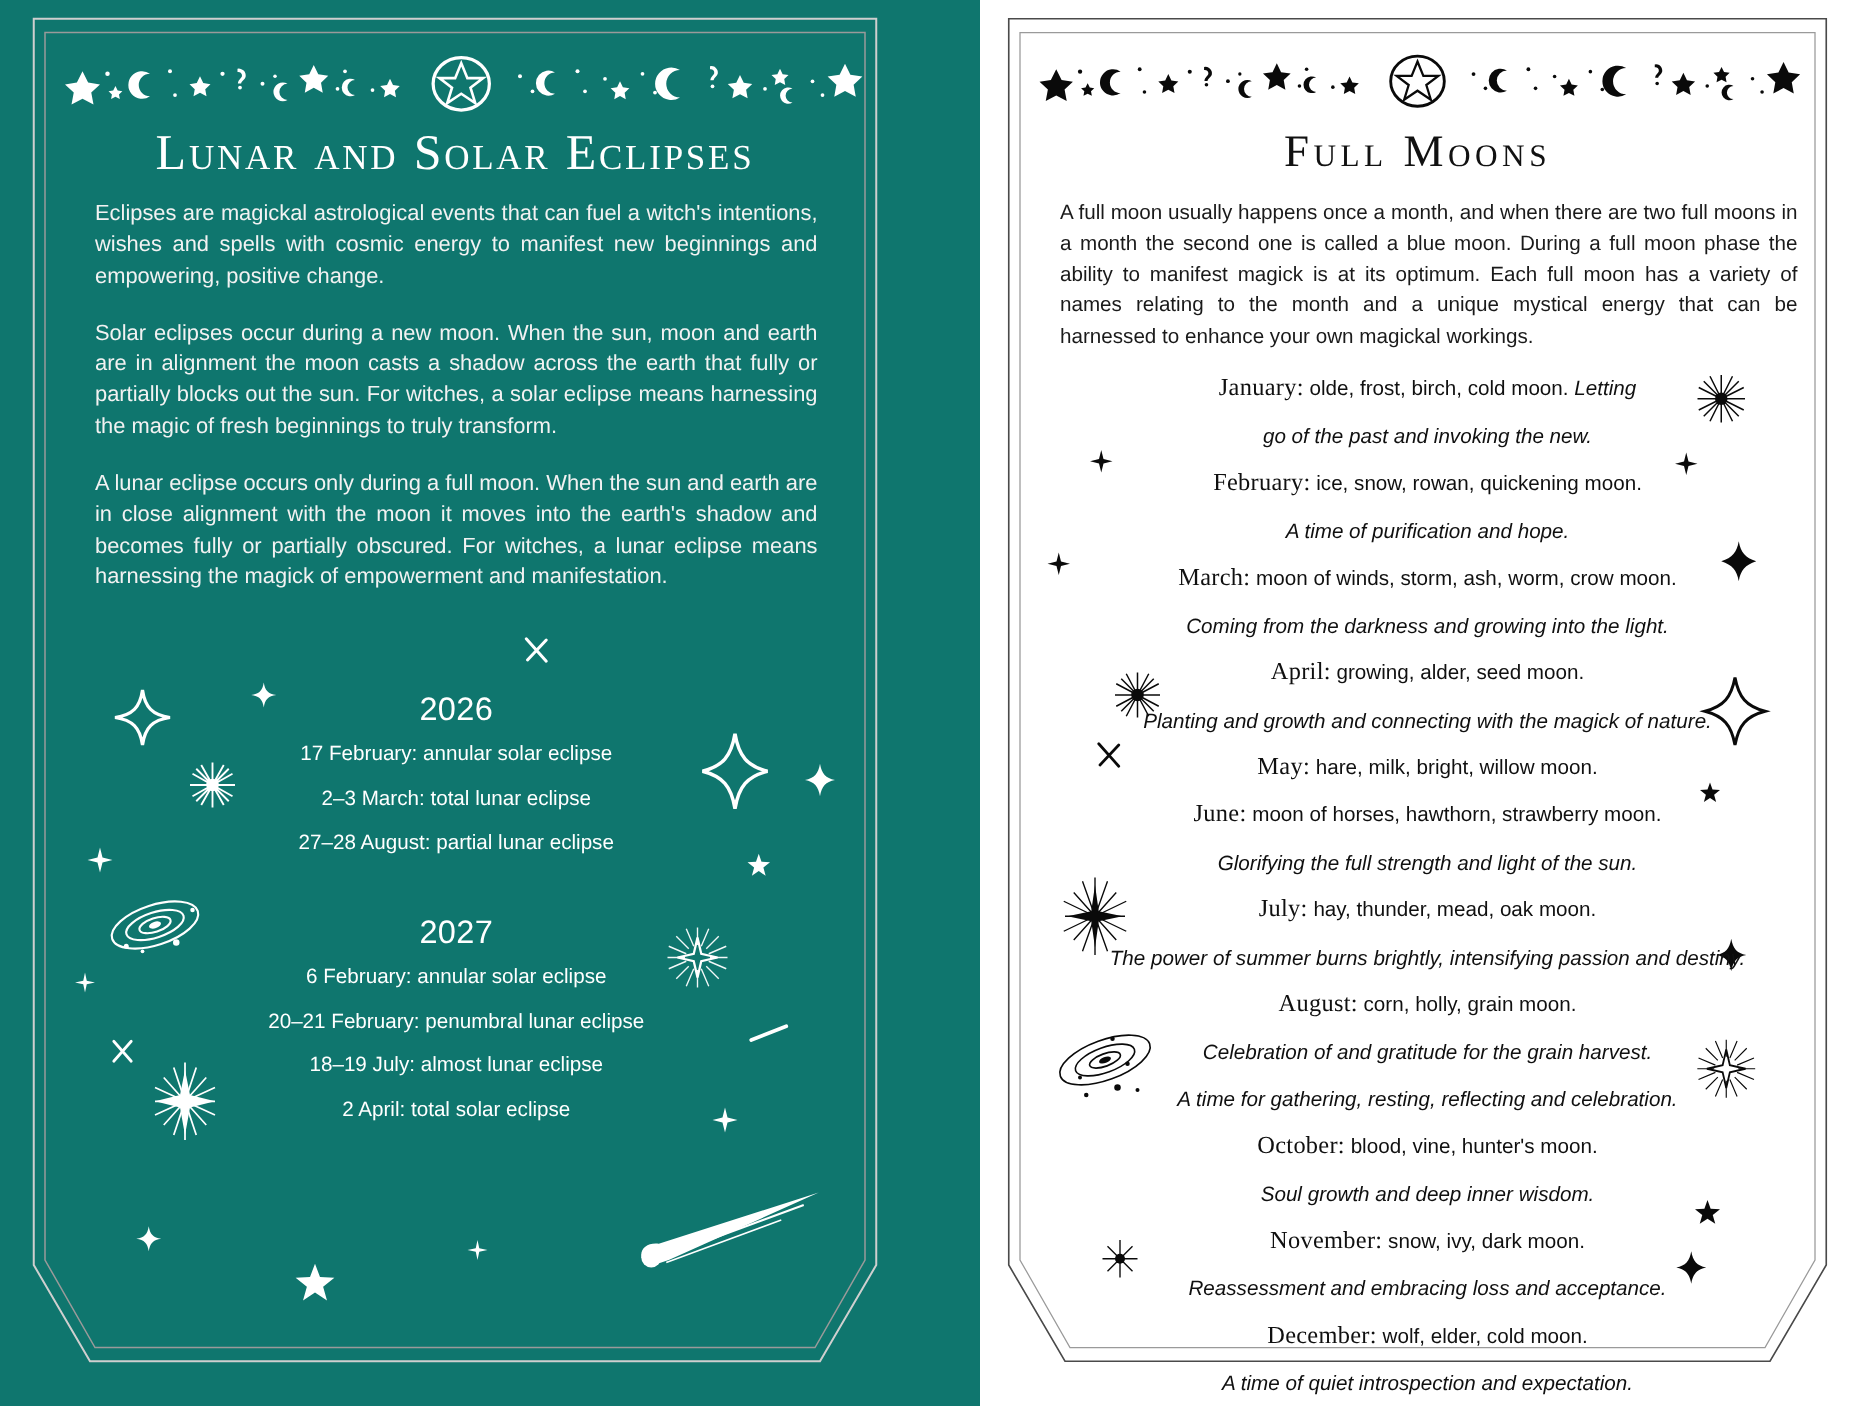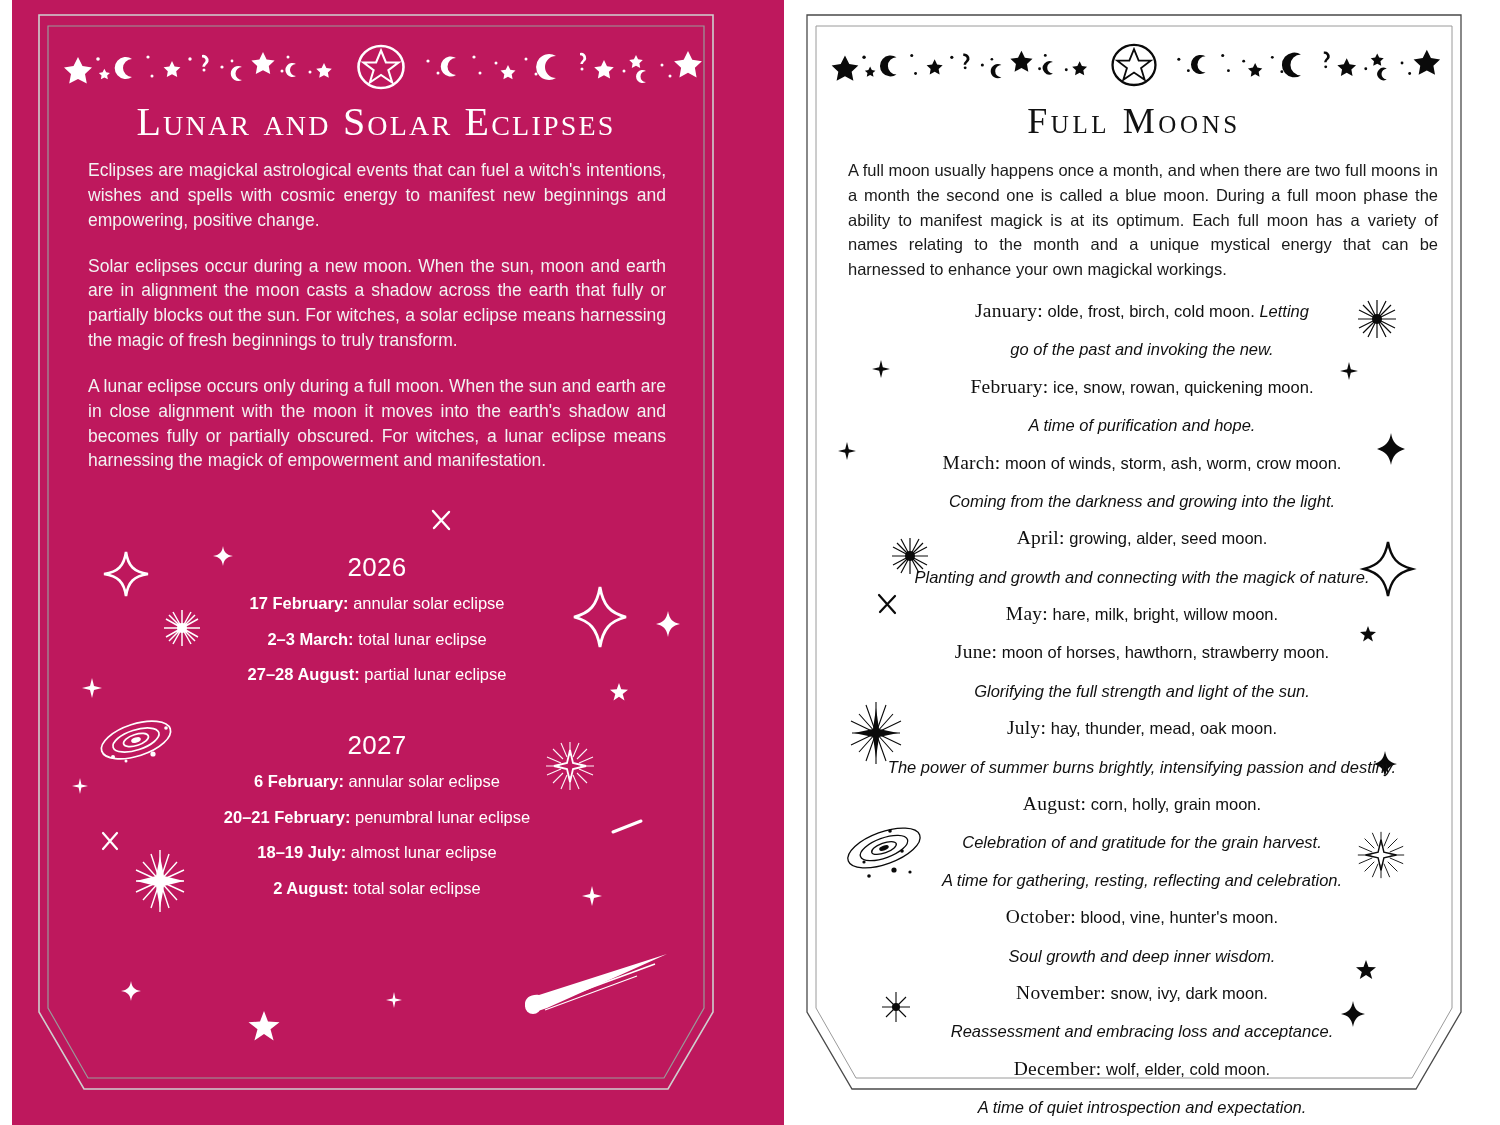"Lunar and Solar Eclipses" .page-left { background: #be185d -> #0f766e; left: 12px -> 0 }
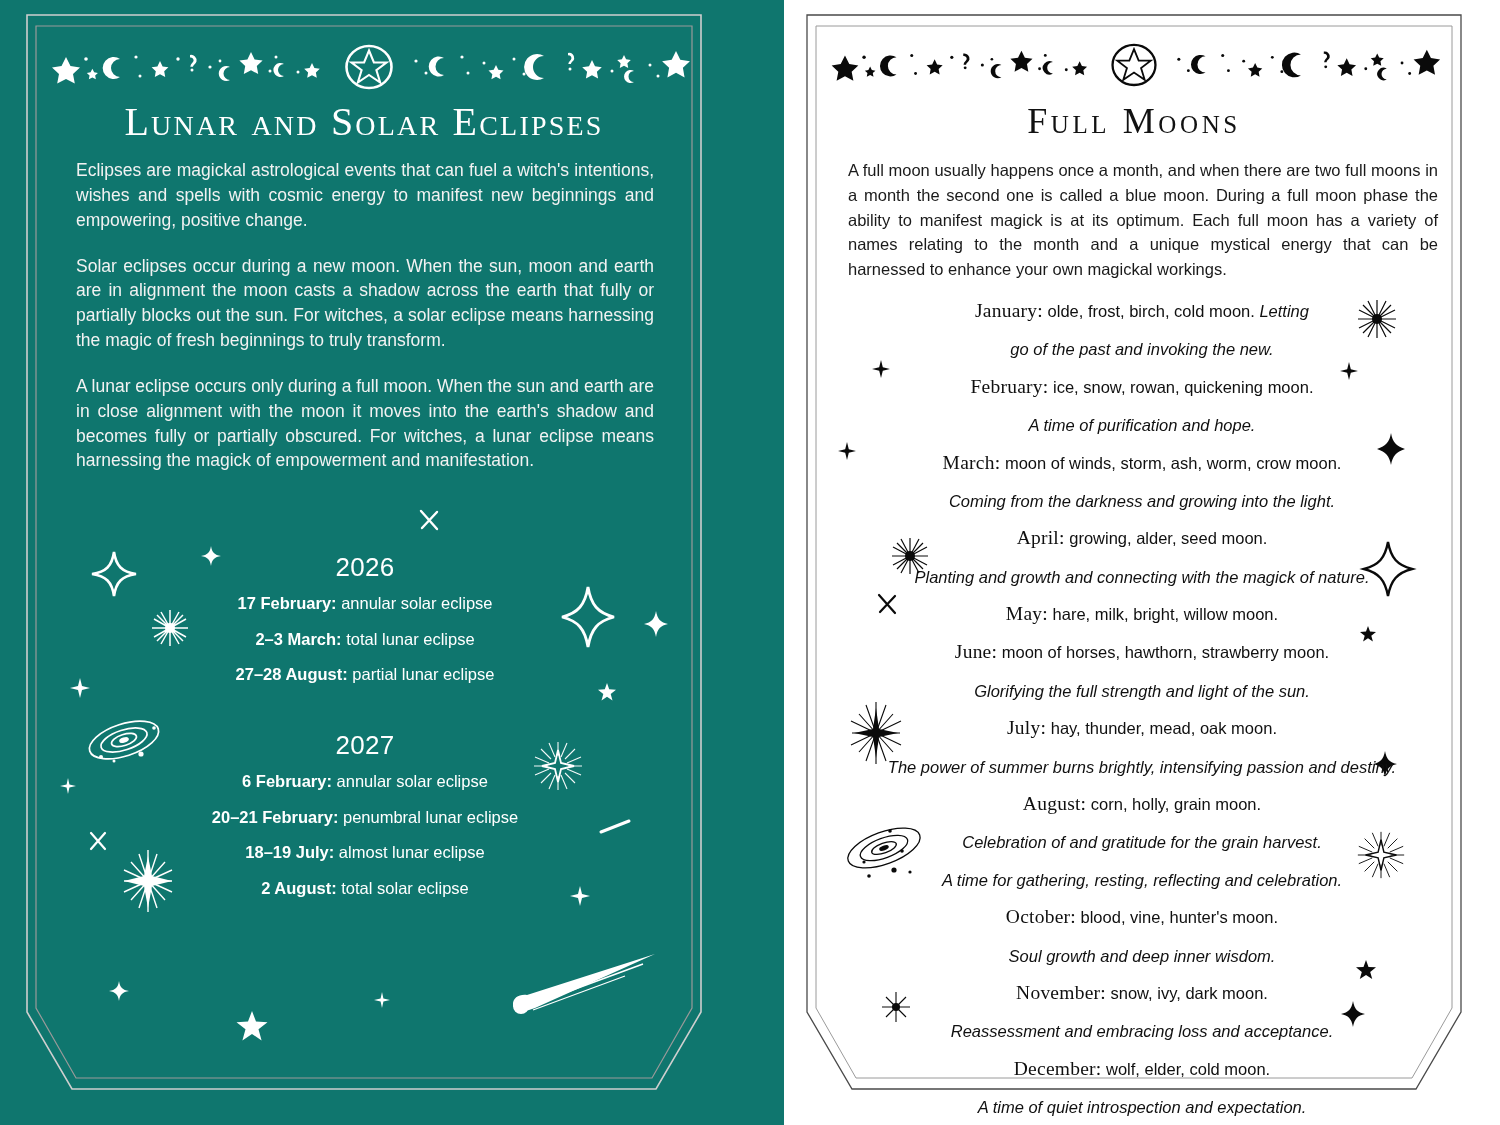"17 February:" .ecl-date { font-weight: 700 -> 400 }
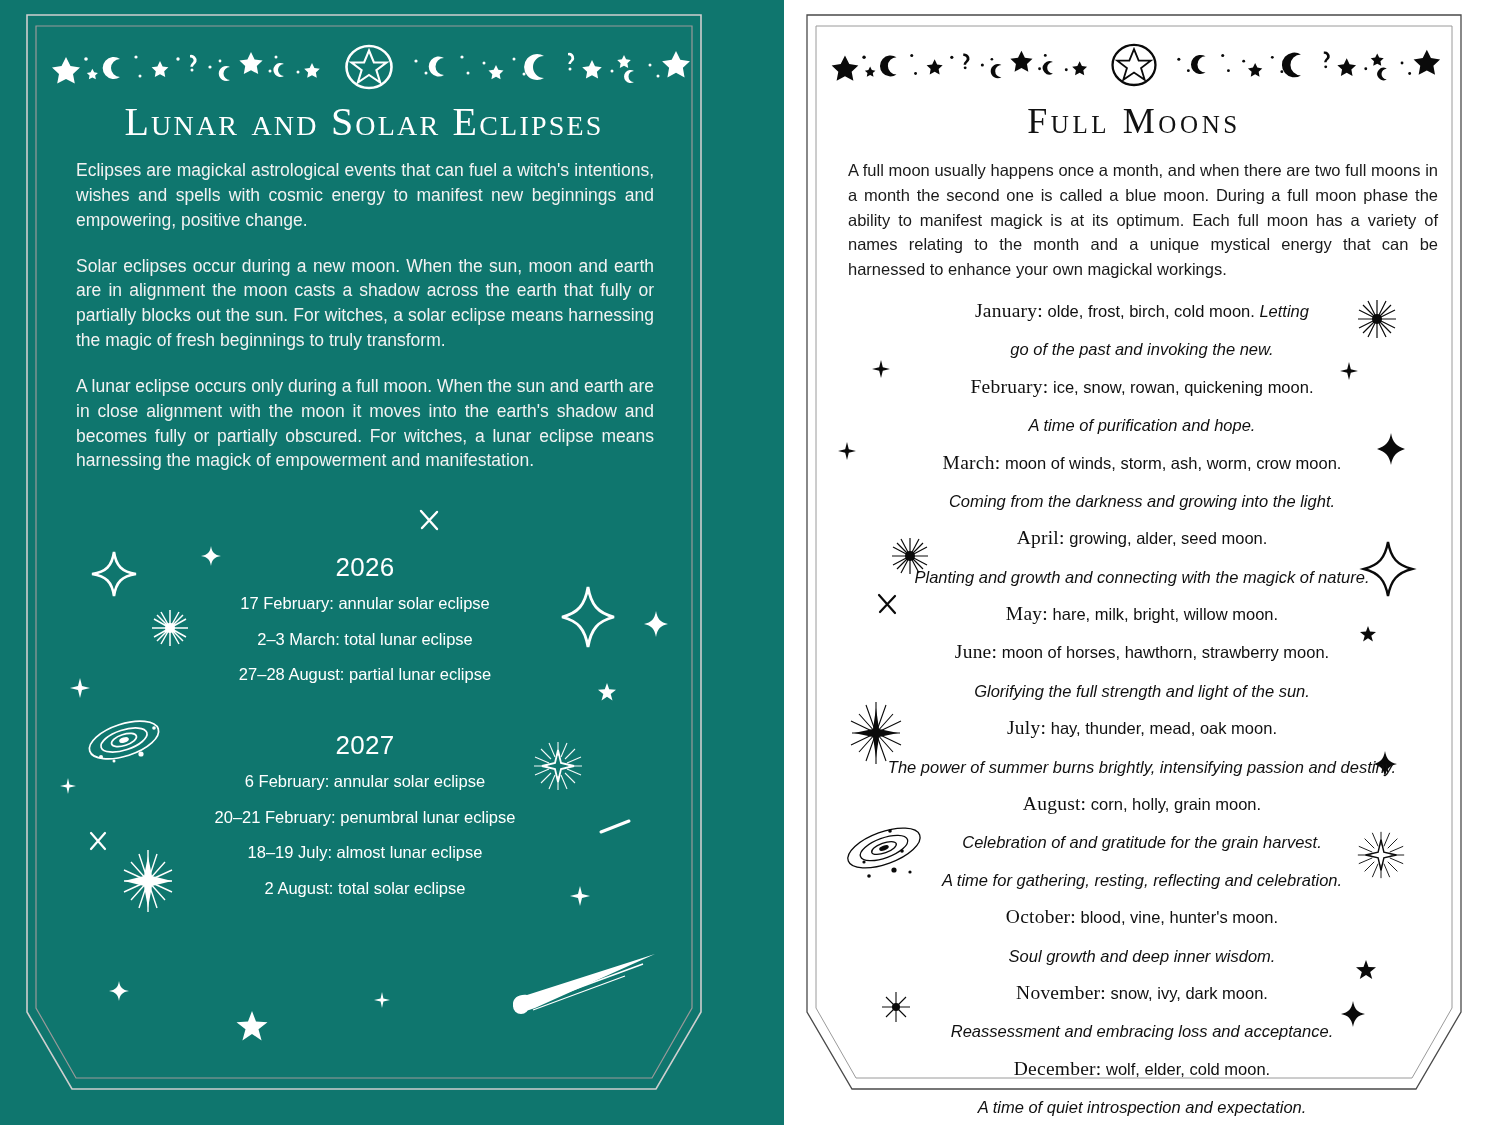"2 August:" span.ecl-date { text: August -> April }
